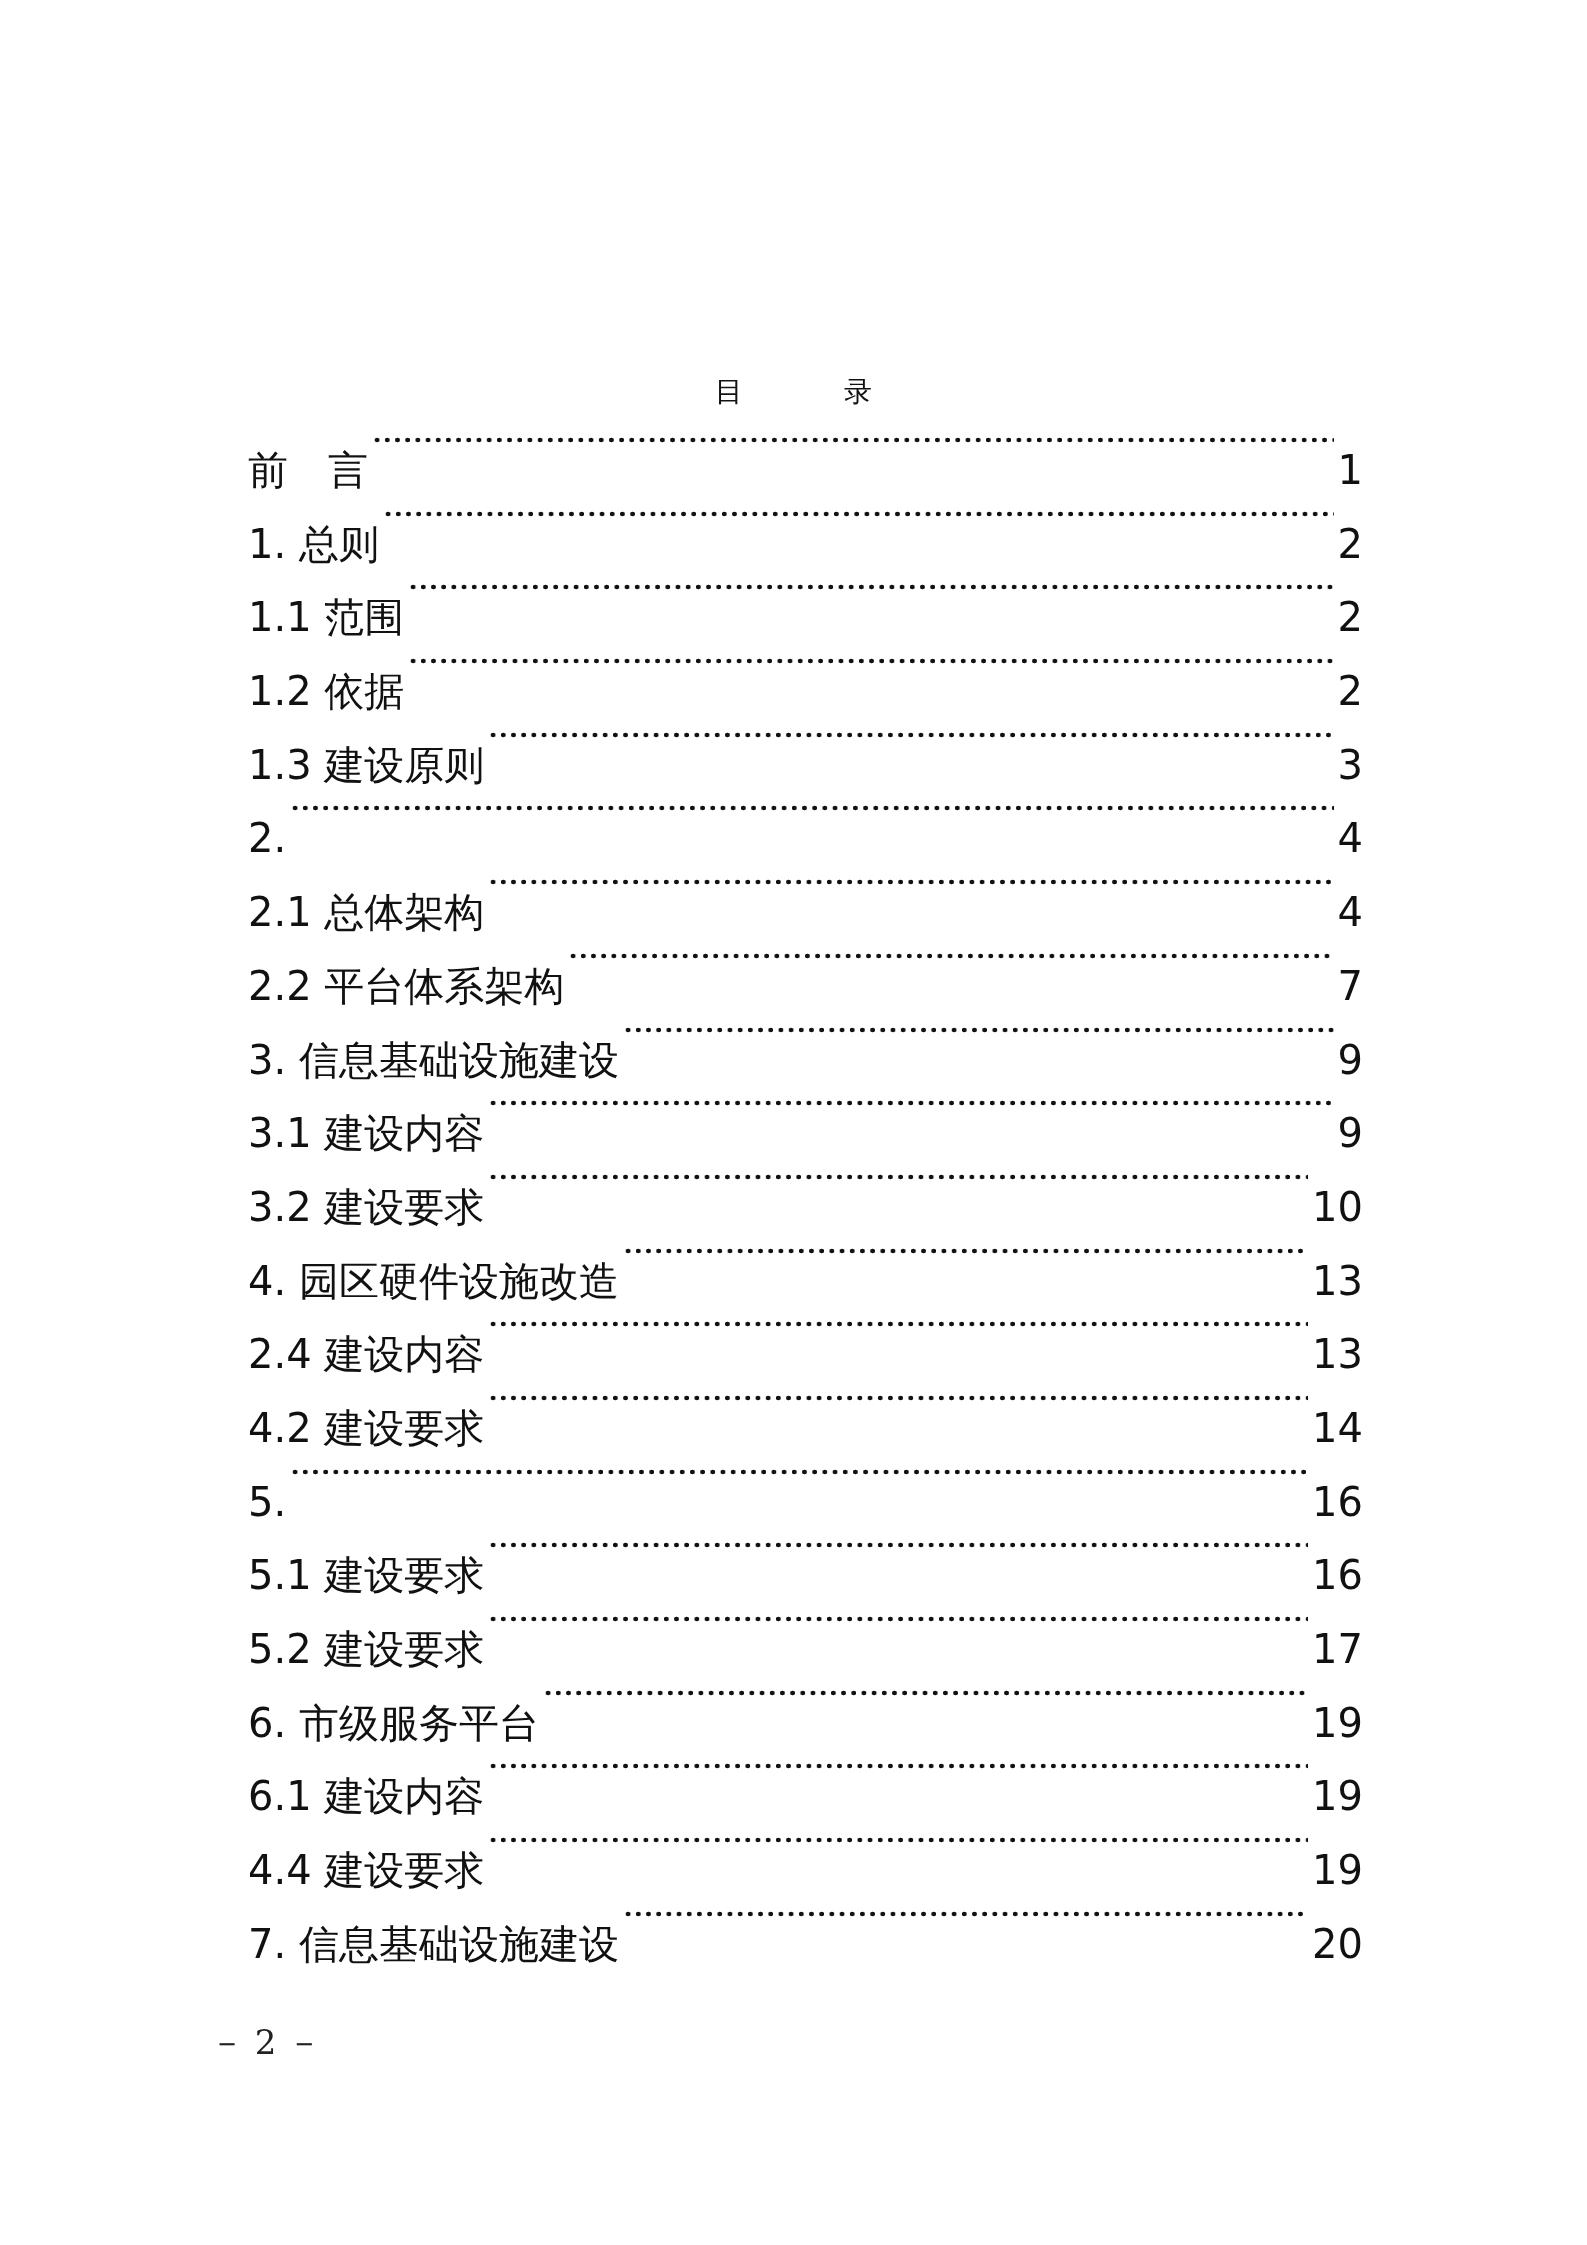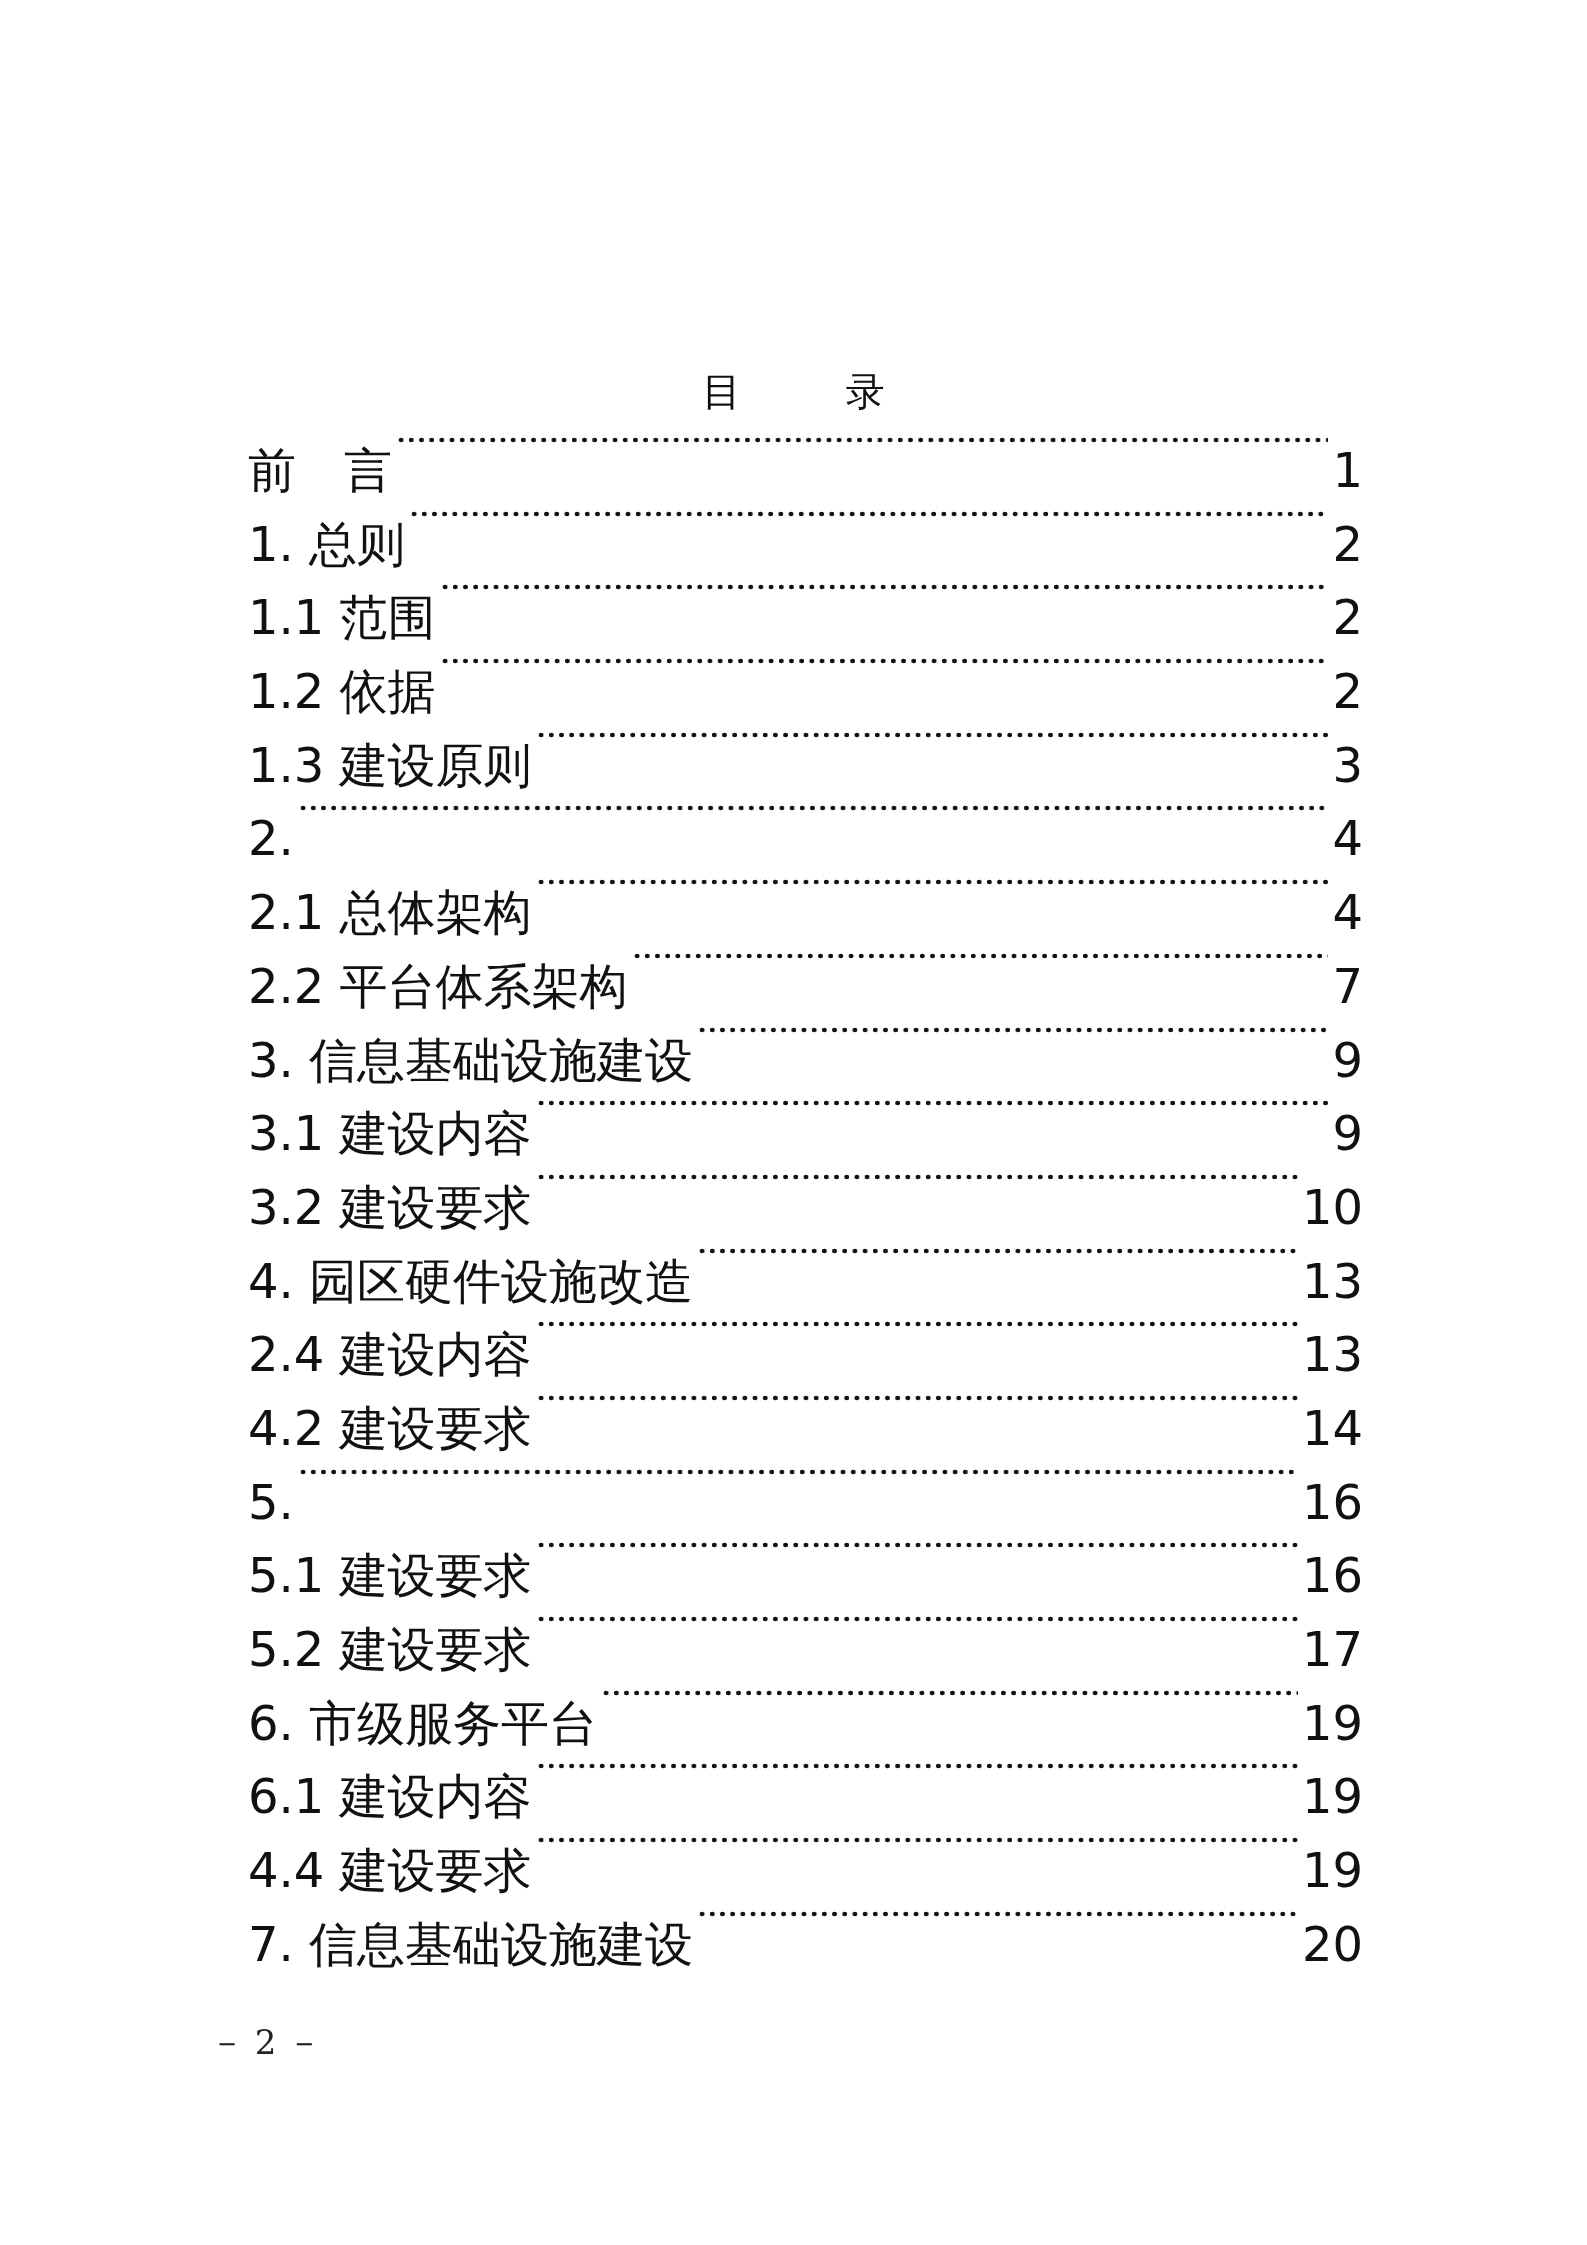"目 录" .page-title { font-size: 39px -> 28px }
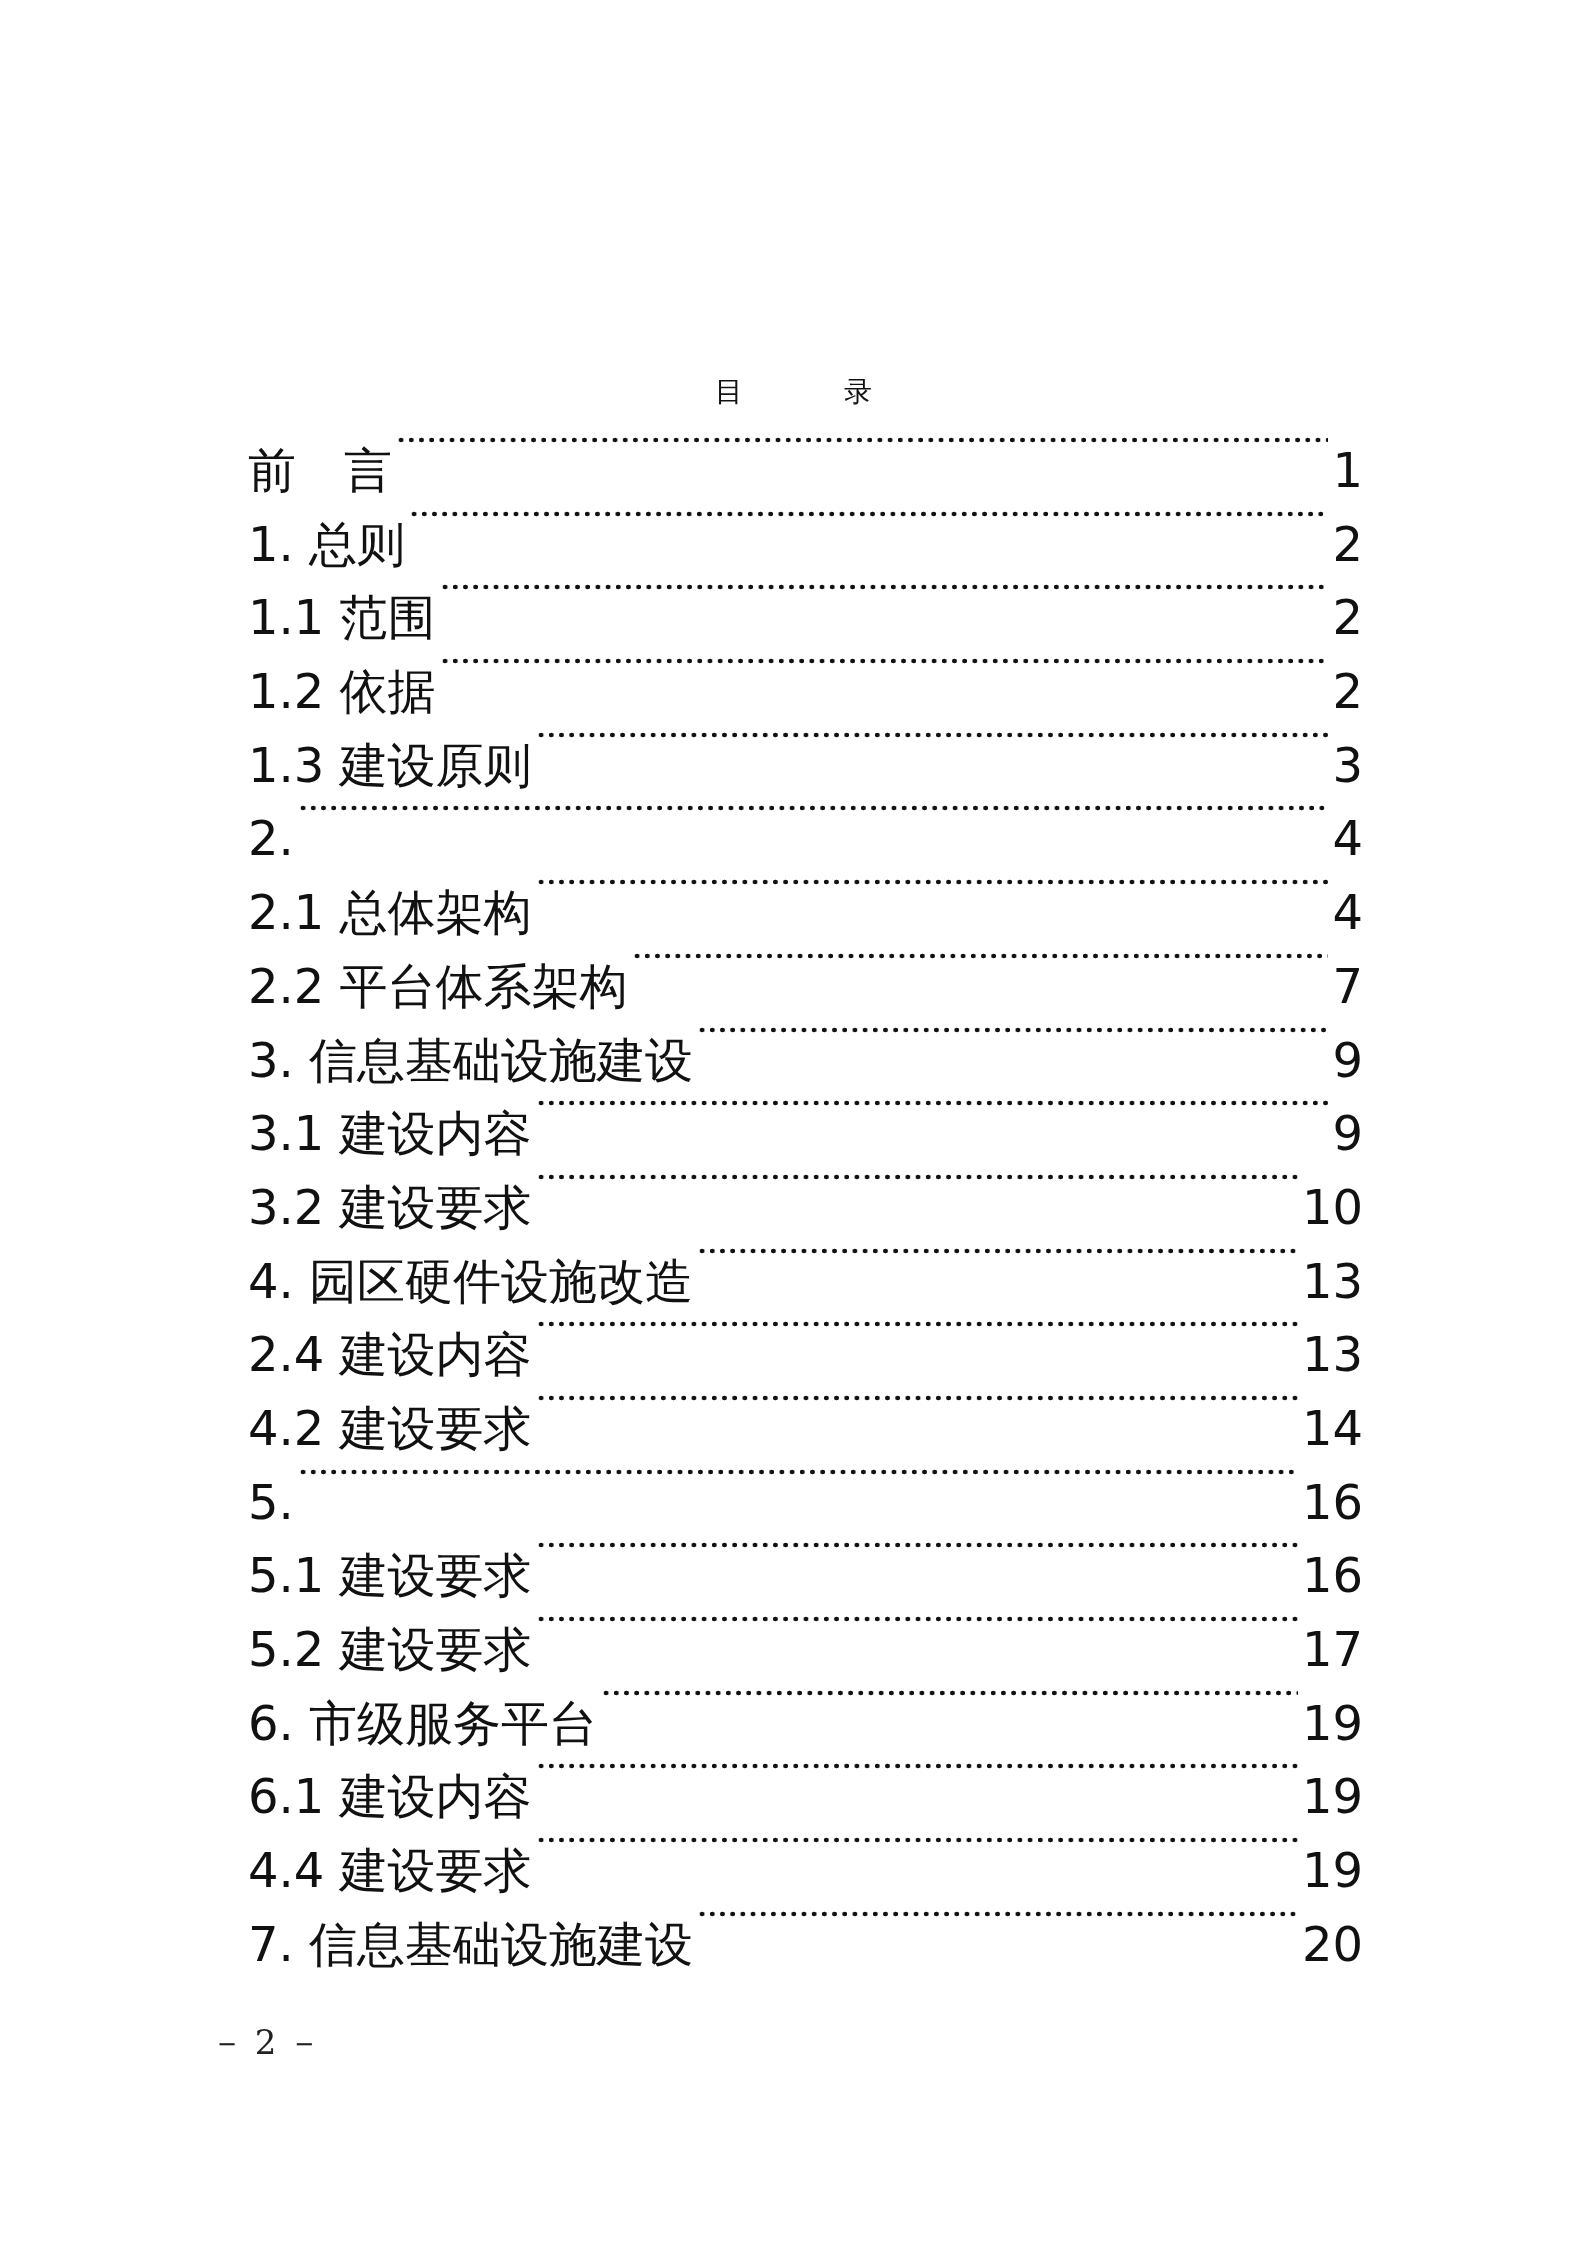"前 言" .toc-row { font-size: 48px -> 40px }
